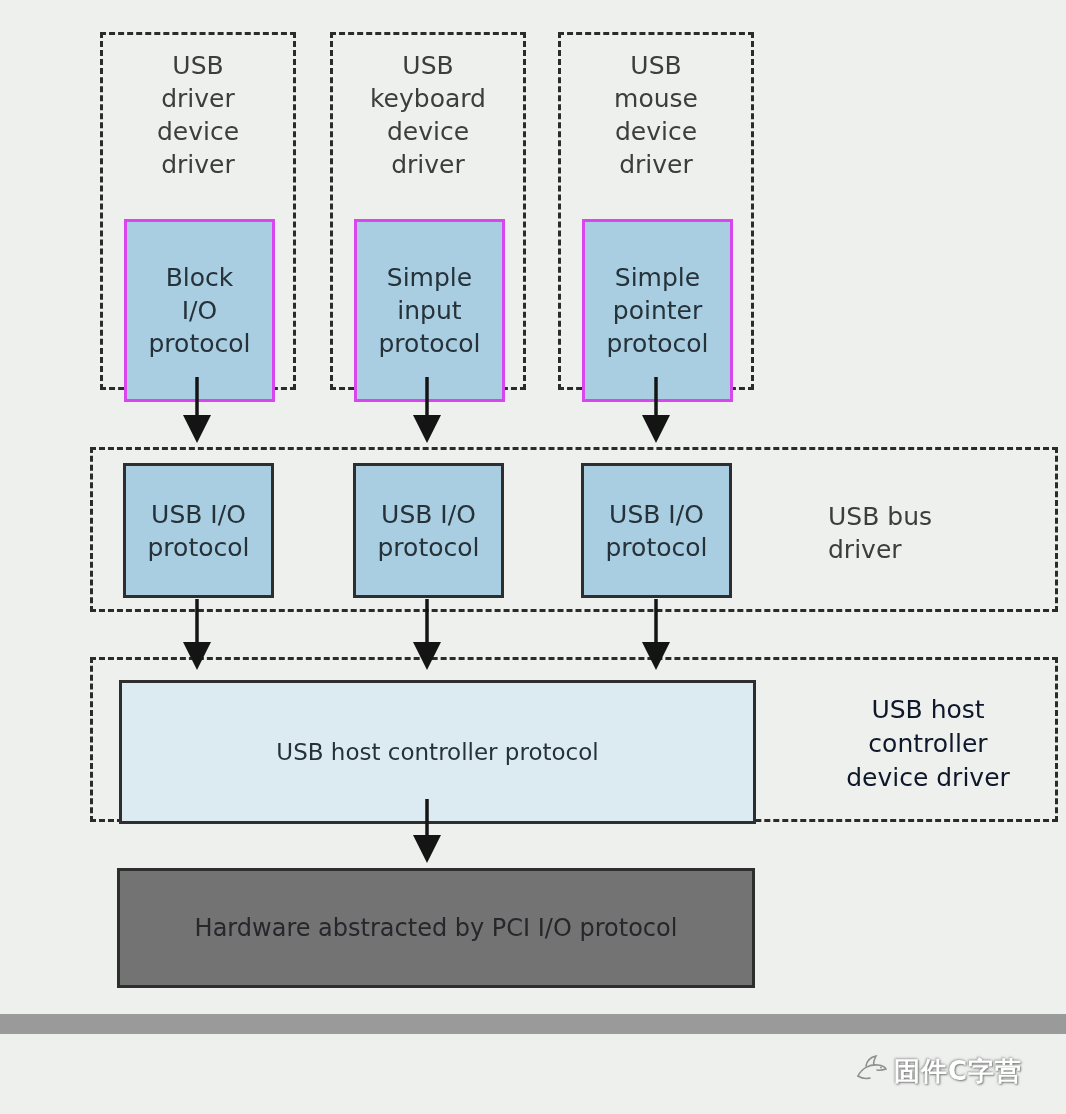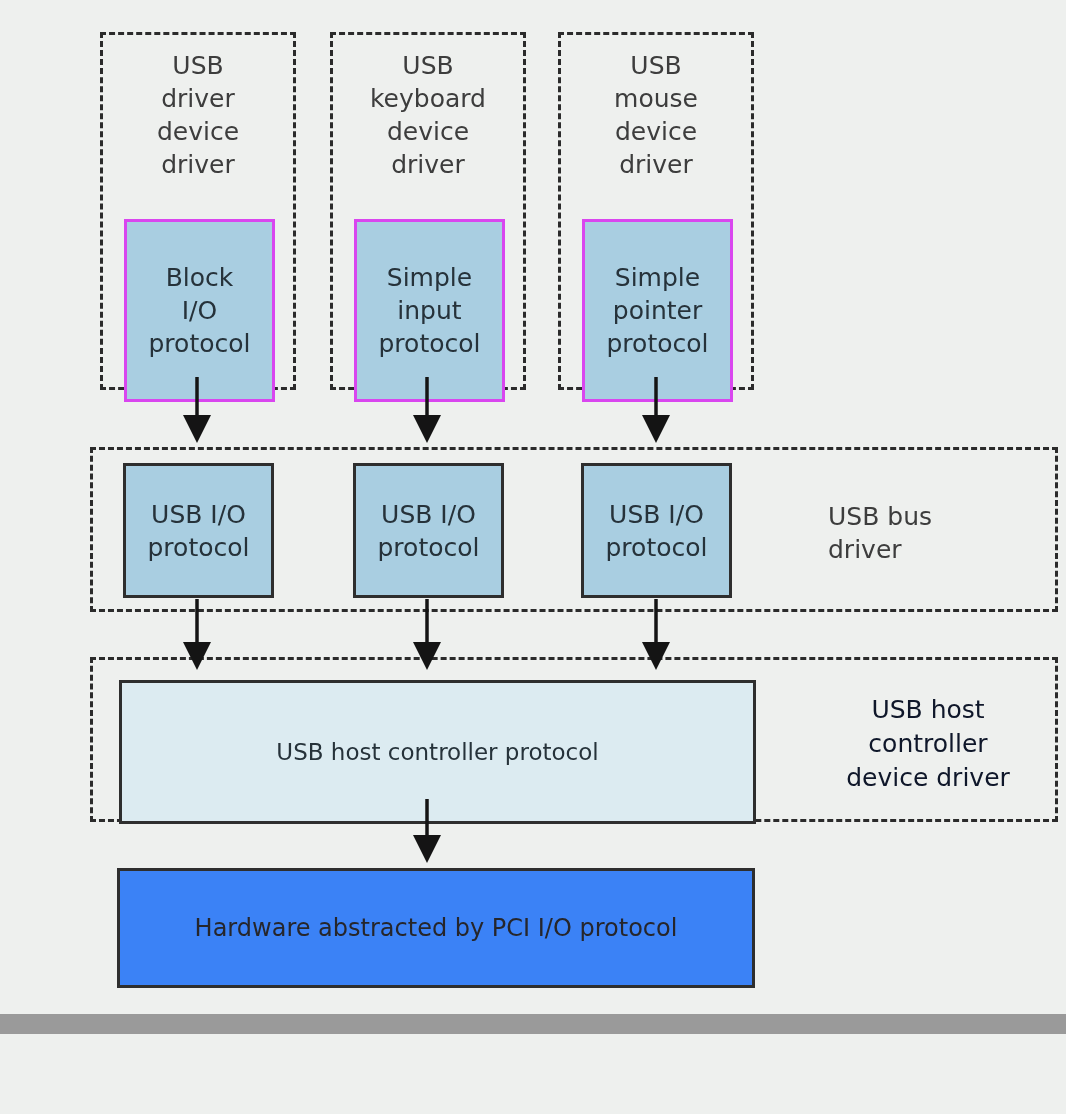"Hardware abstracted by PCI I/O" .hw-box { background: #3b82f6 -> #737373 }
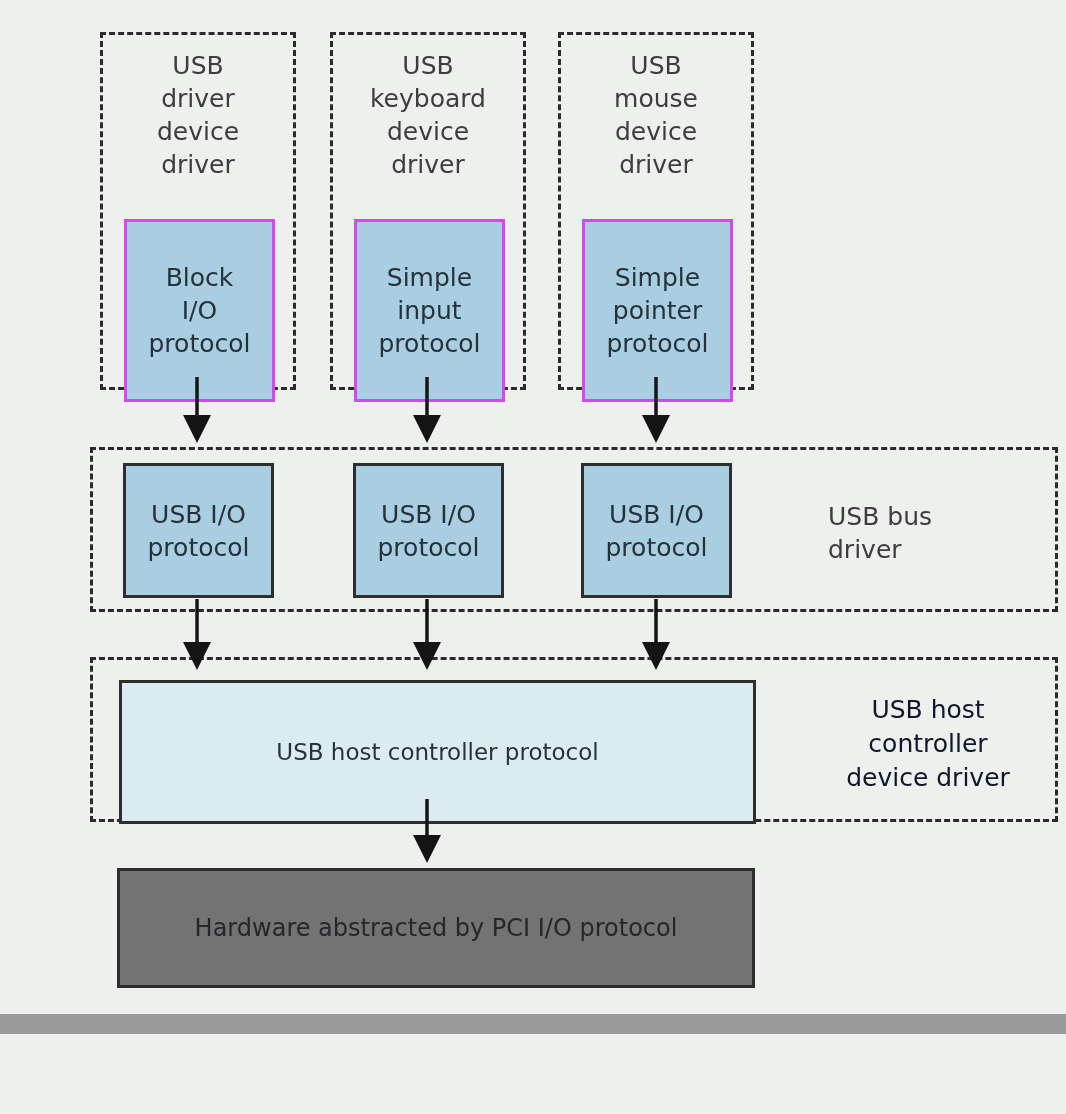"固件C字营" div.watermark { html: none -> <div> <span> <svg> <g> <path></path> <path></path> <path></path> <circle></circle> </g> </svg> </span> <span>固件C字营</span> </div> }
